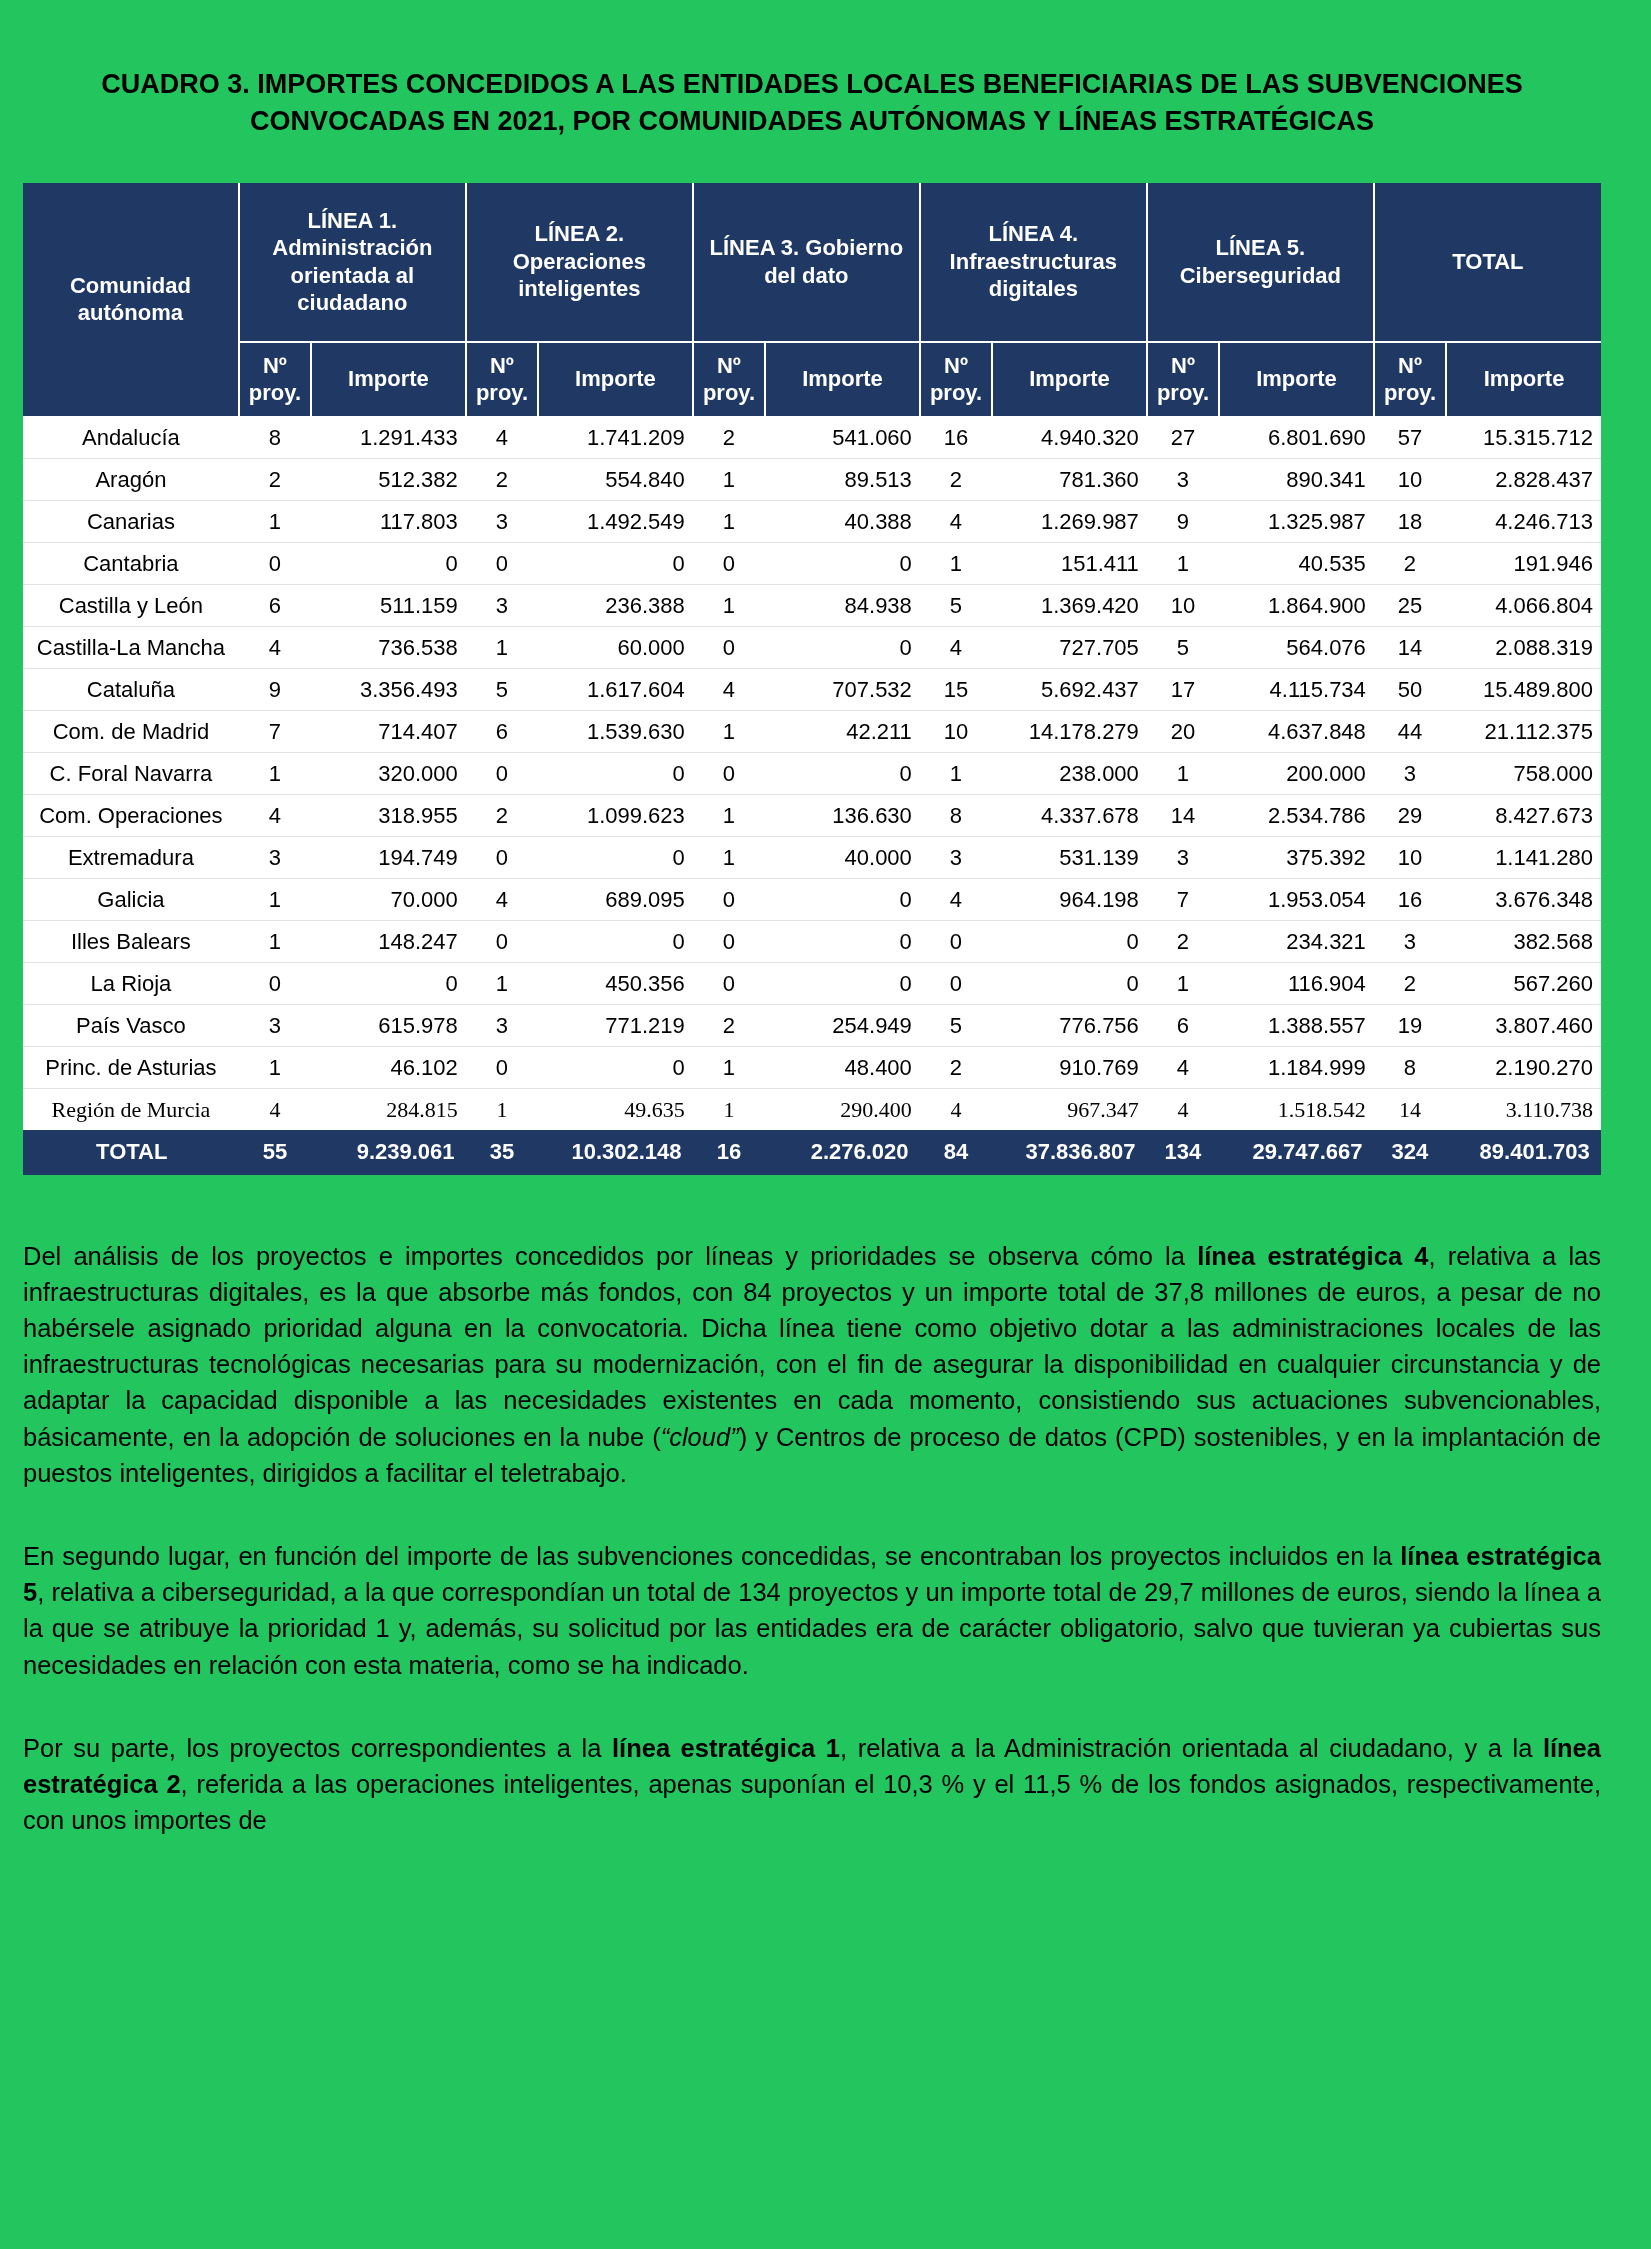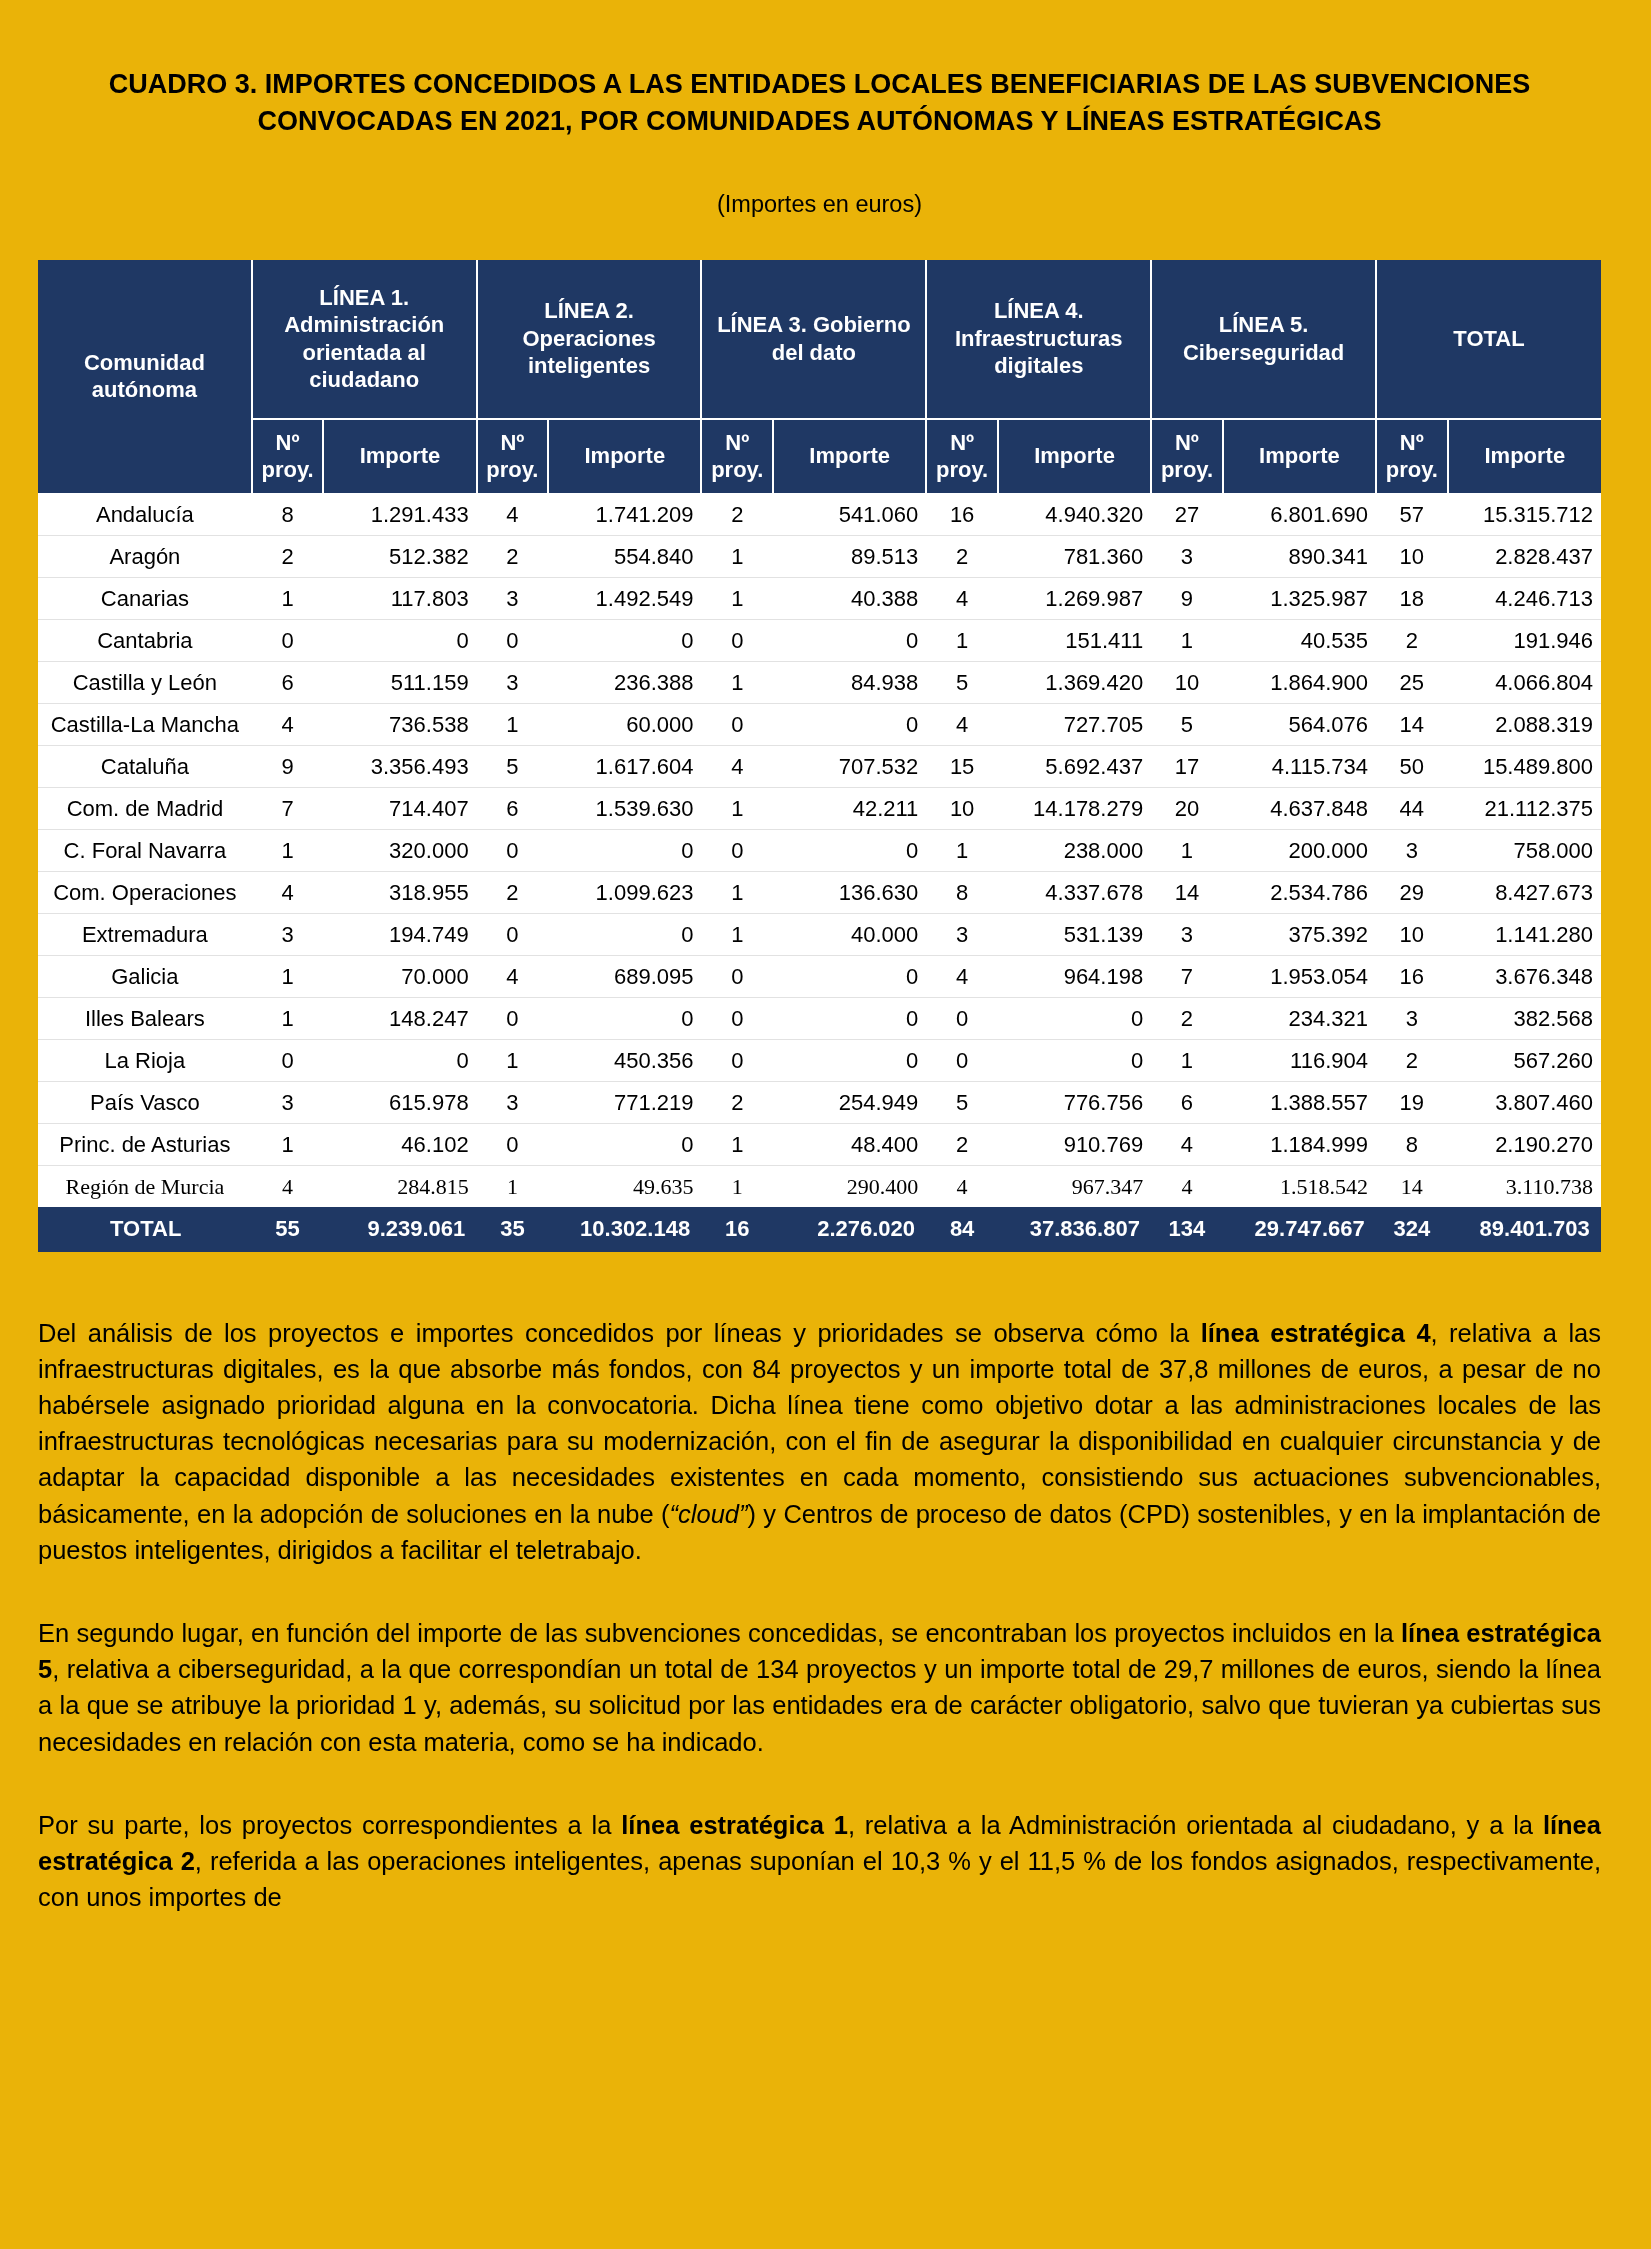"CUADRO 3. IMPORTES CONCEDIDOS A" .page { background: #eab308 -> #22c55e; padding: 66px 51px 32px 38px -> 66px 51px 32px 23px }
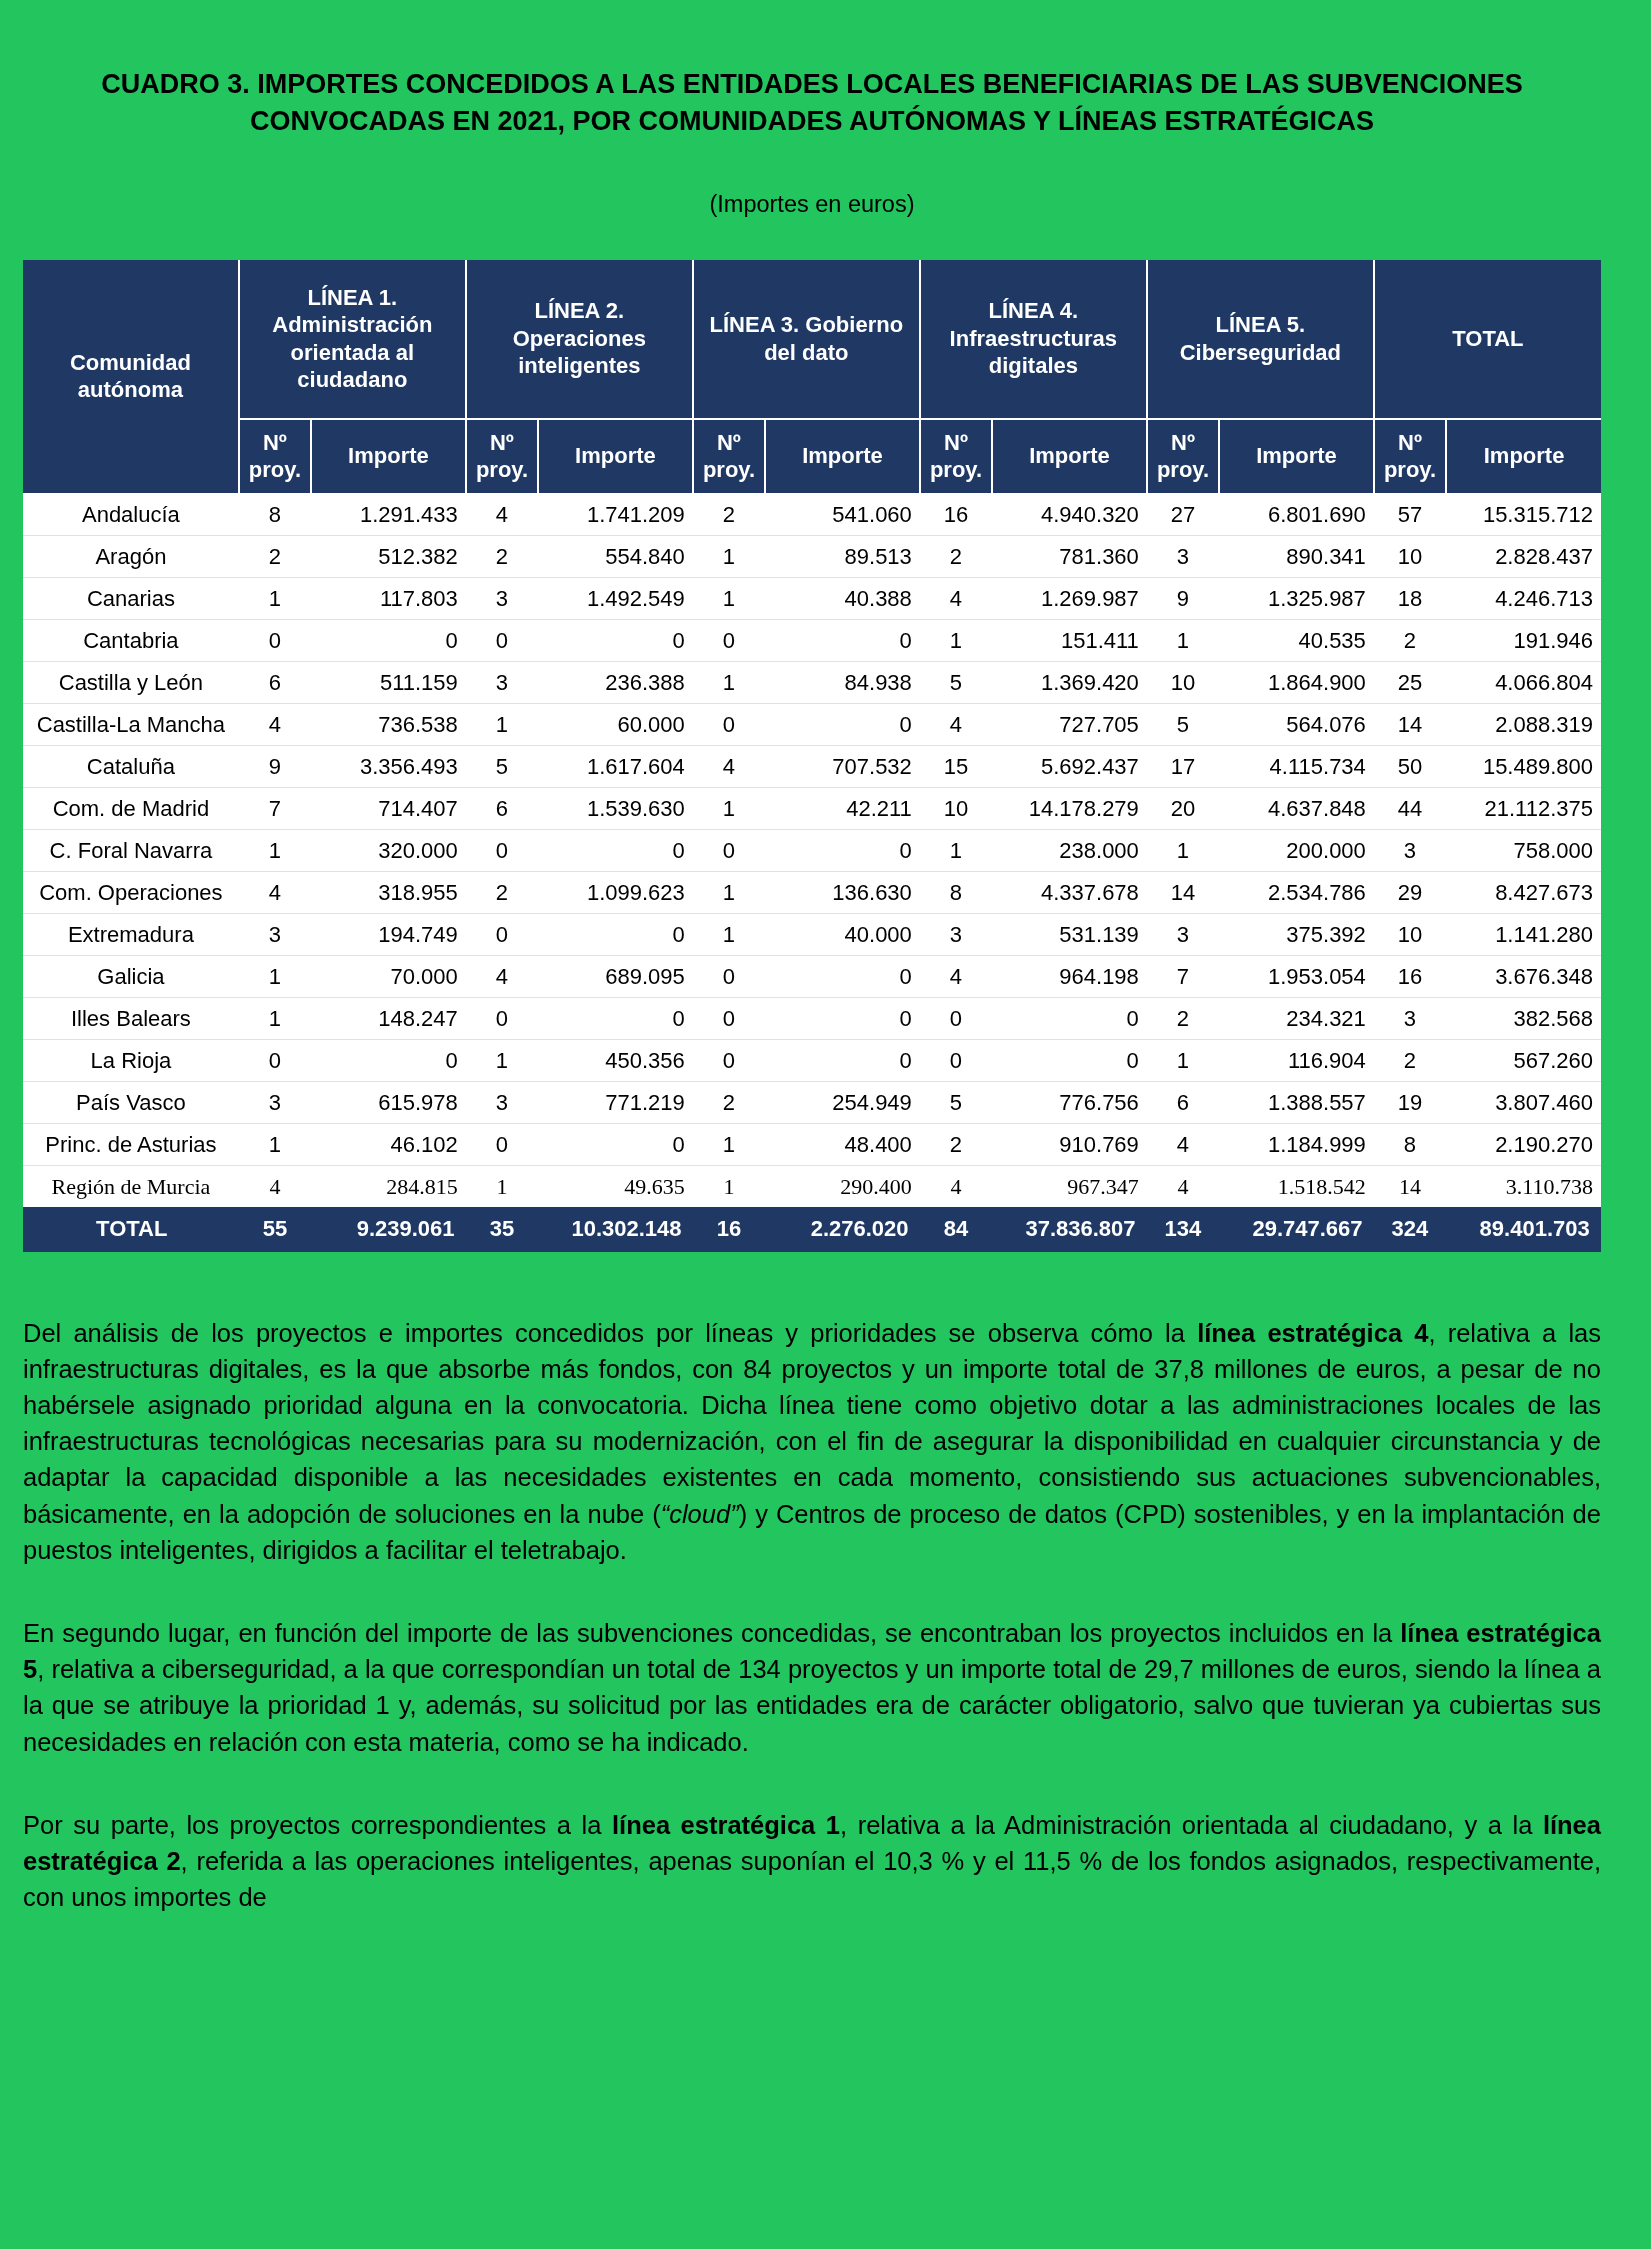"(Importes en euros)" div.subtitle { html: <div>(Importes en euros)</div> -> none }
